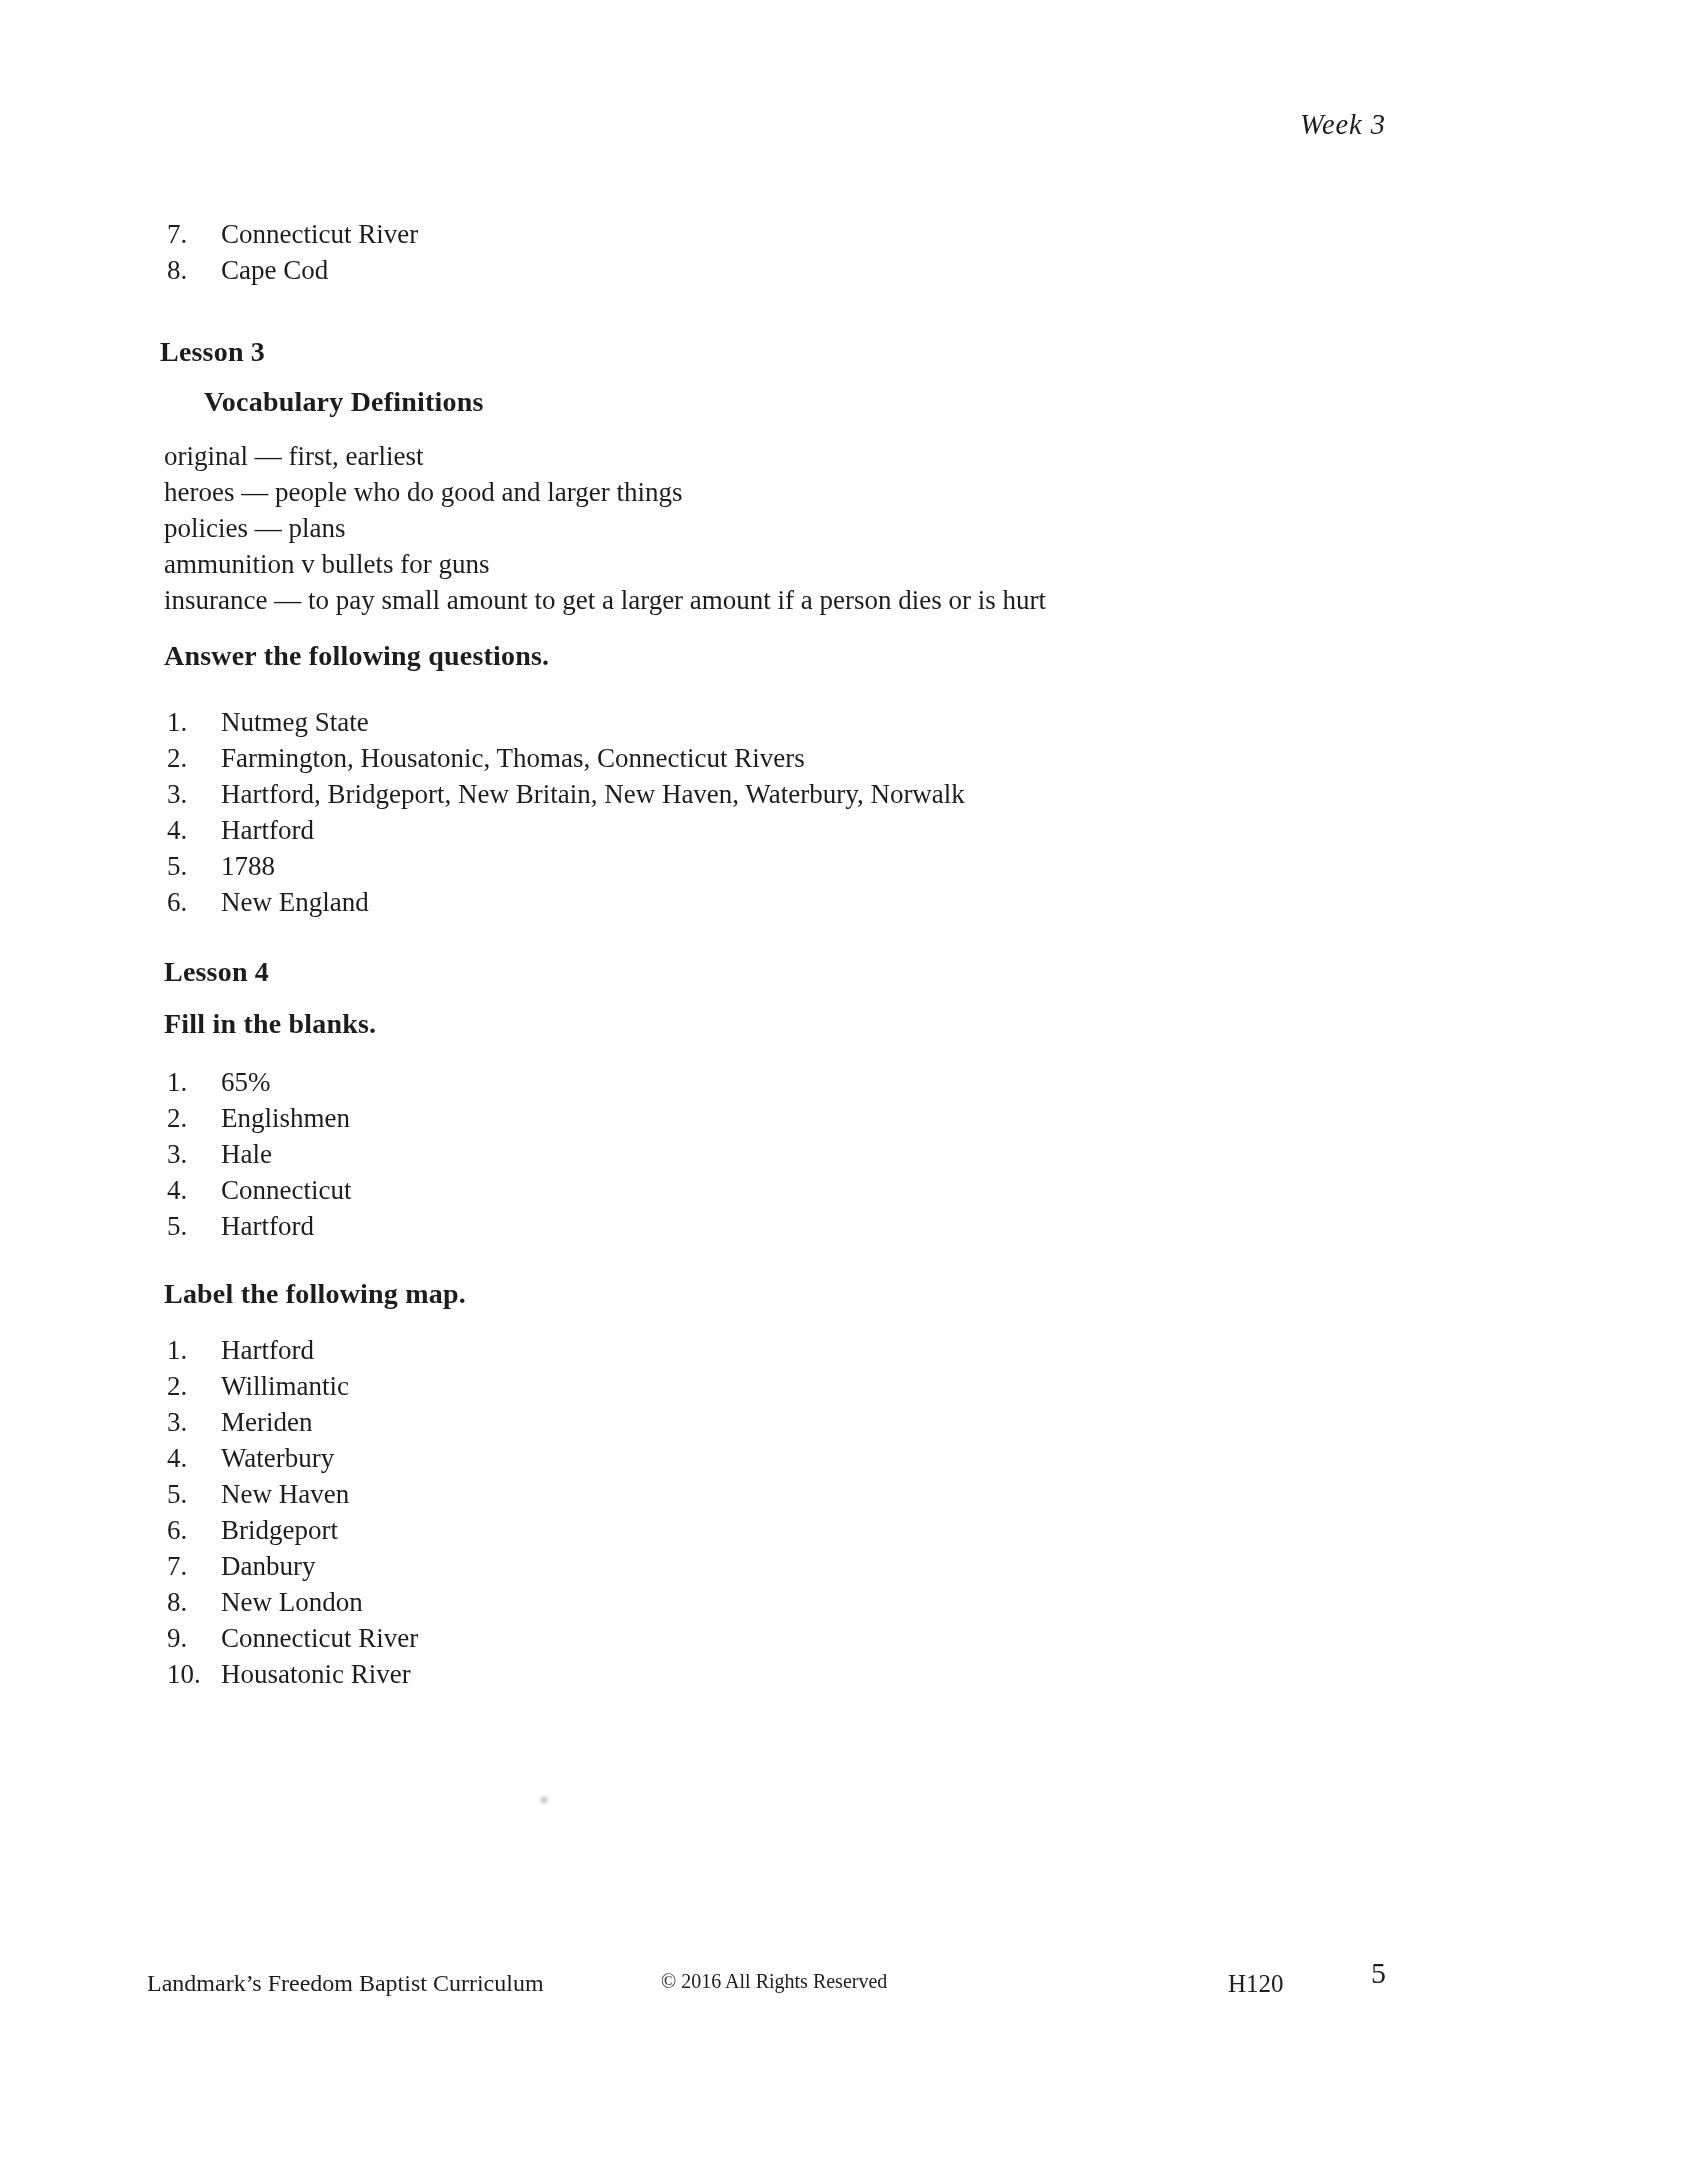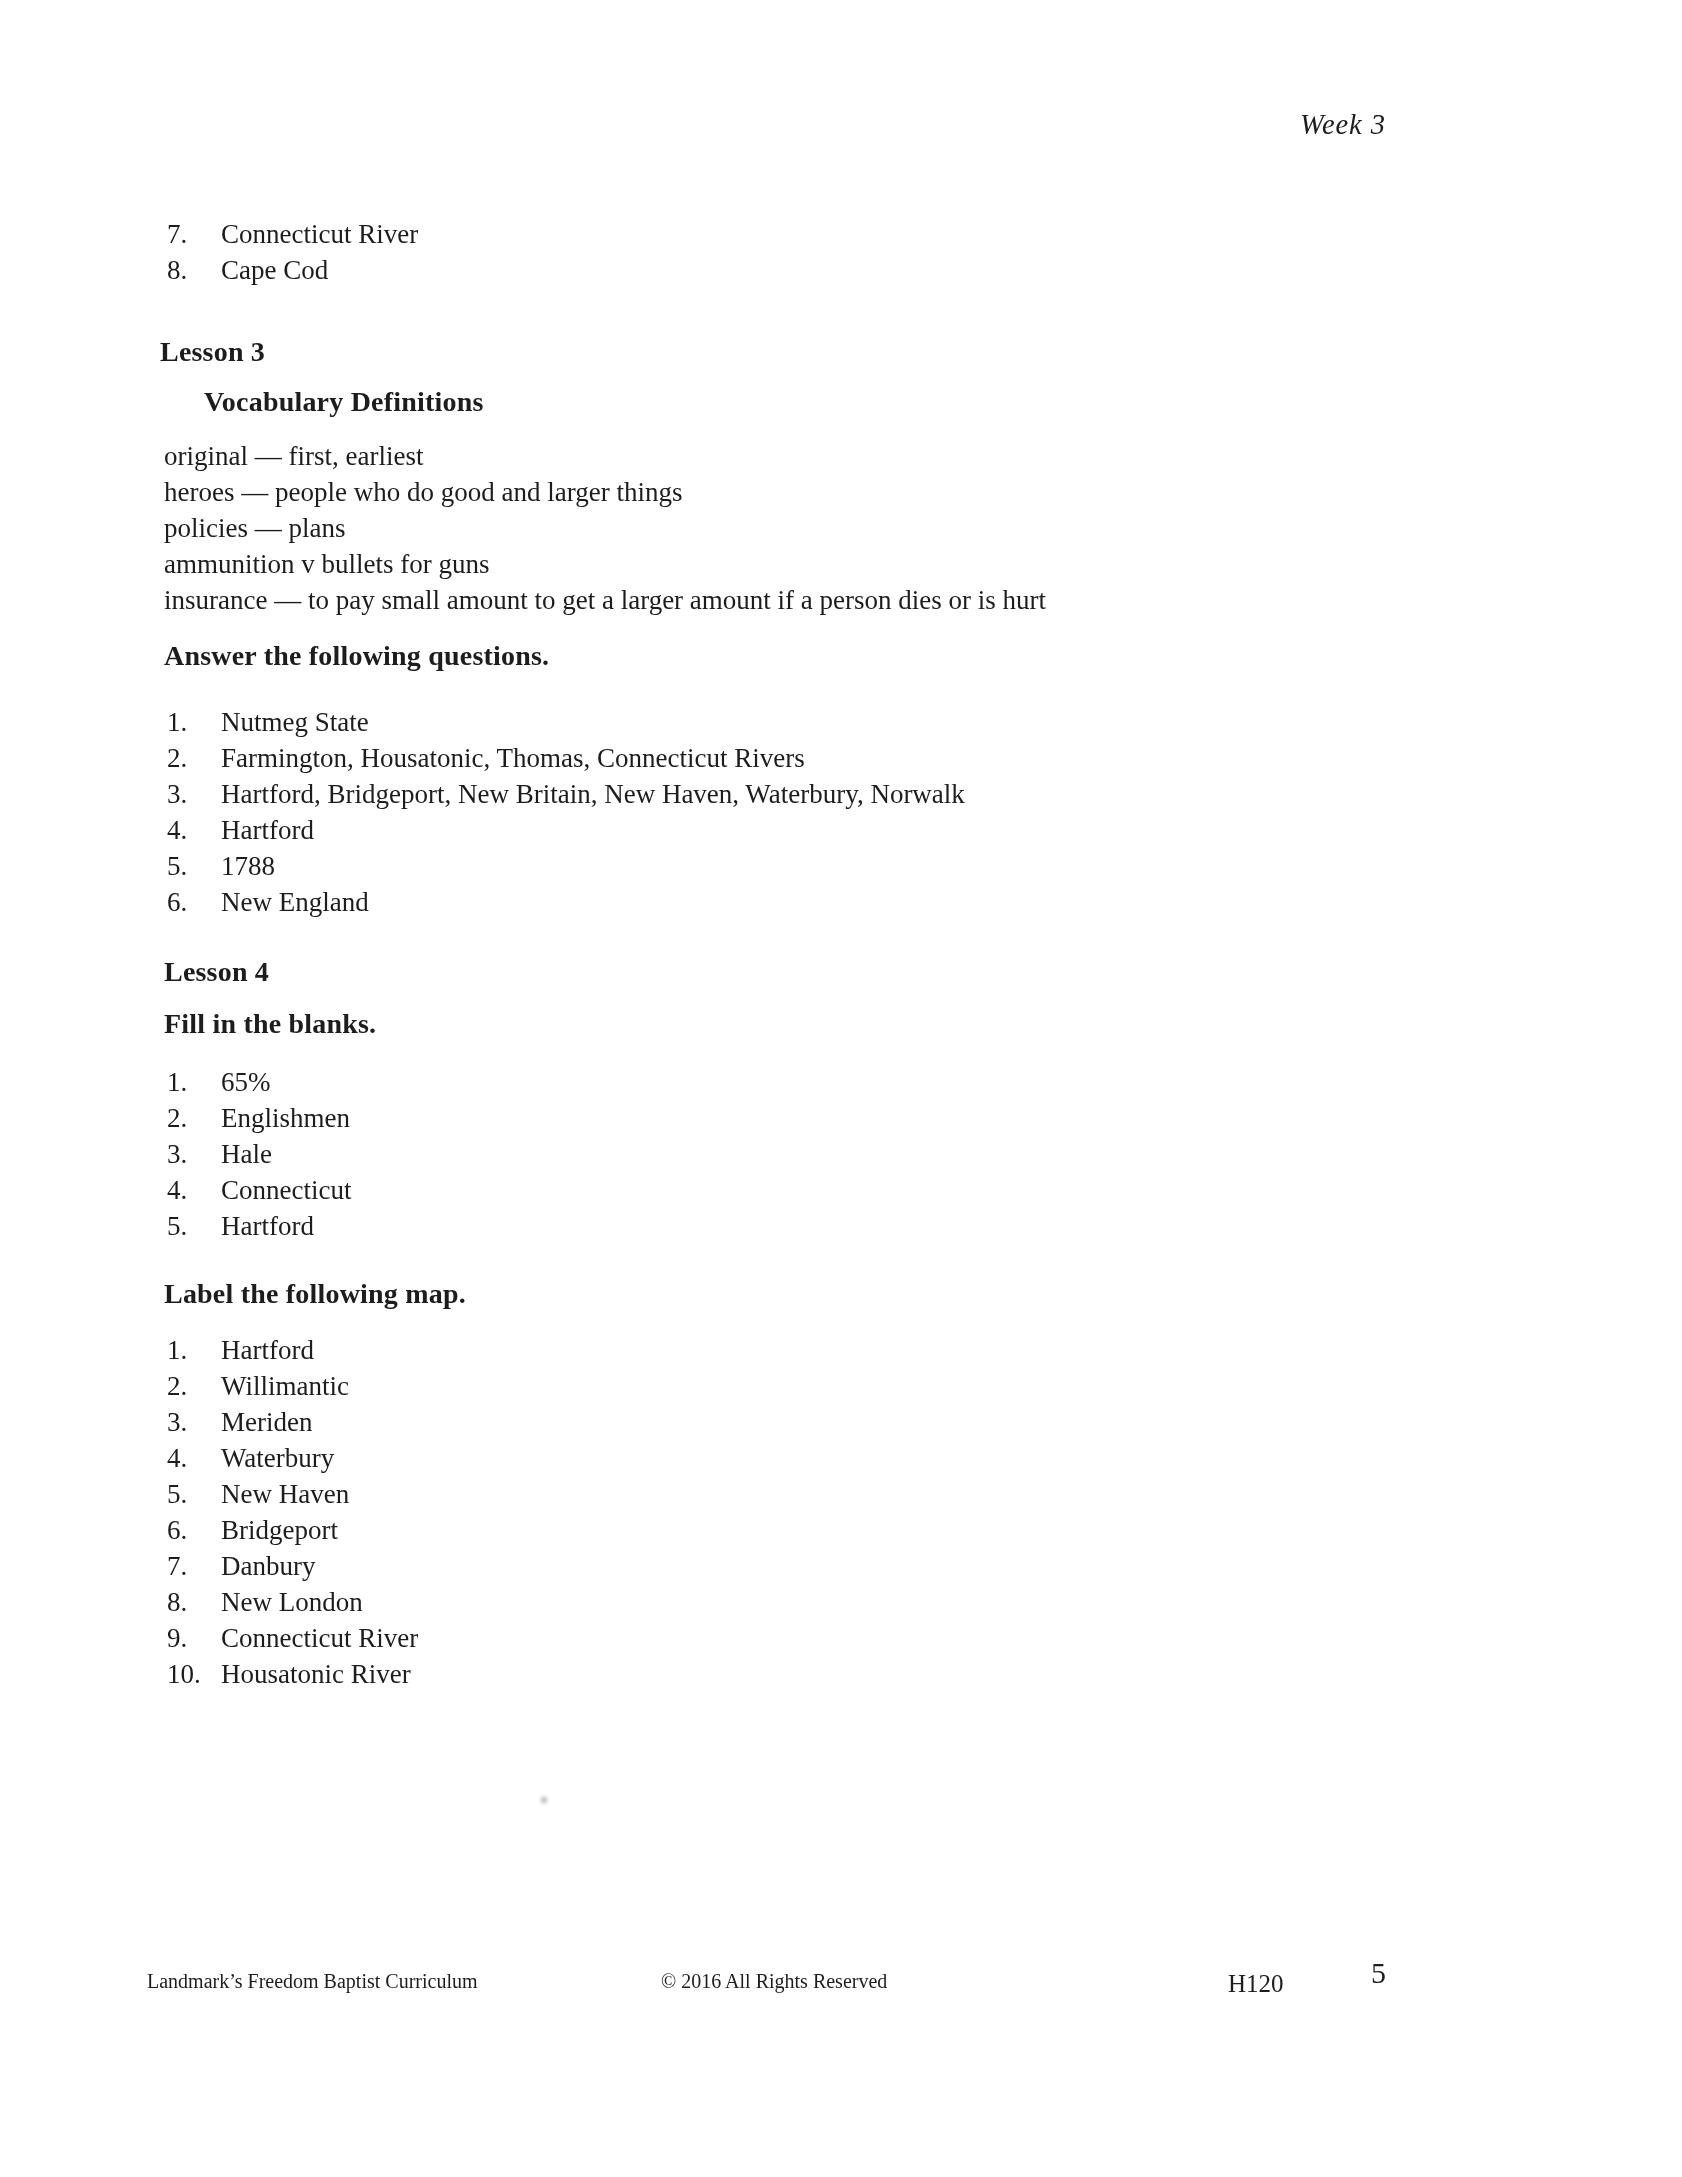"Landmark’s Freedom Baptist Curriculum" .footer-left { font-size: 20px -> 24px }
